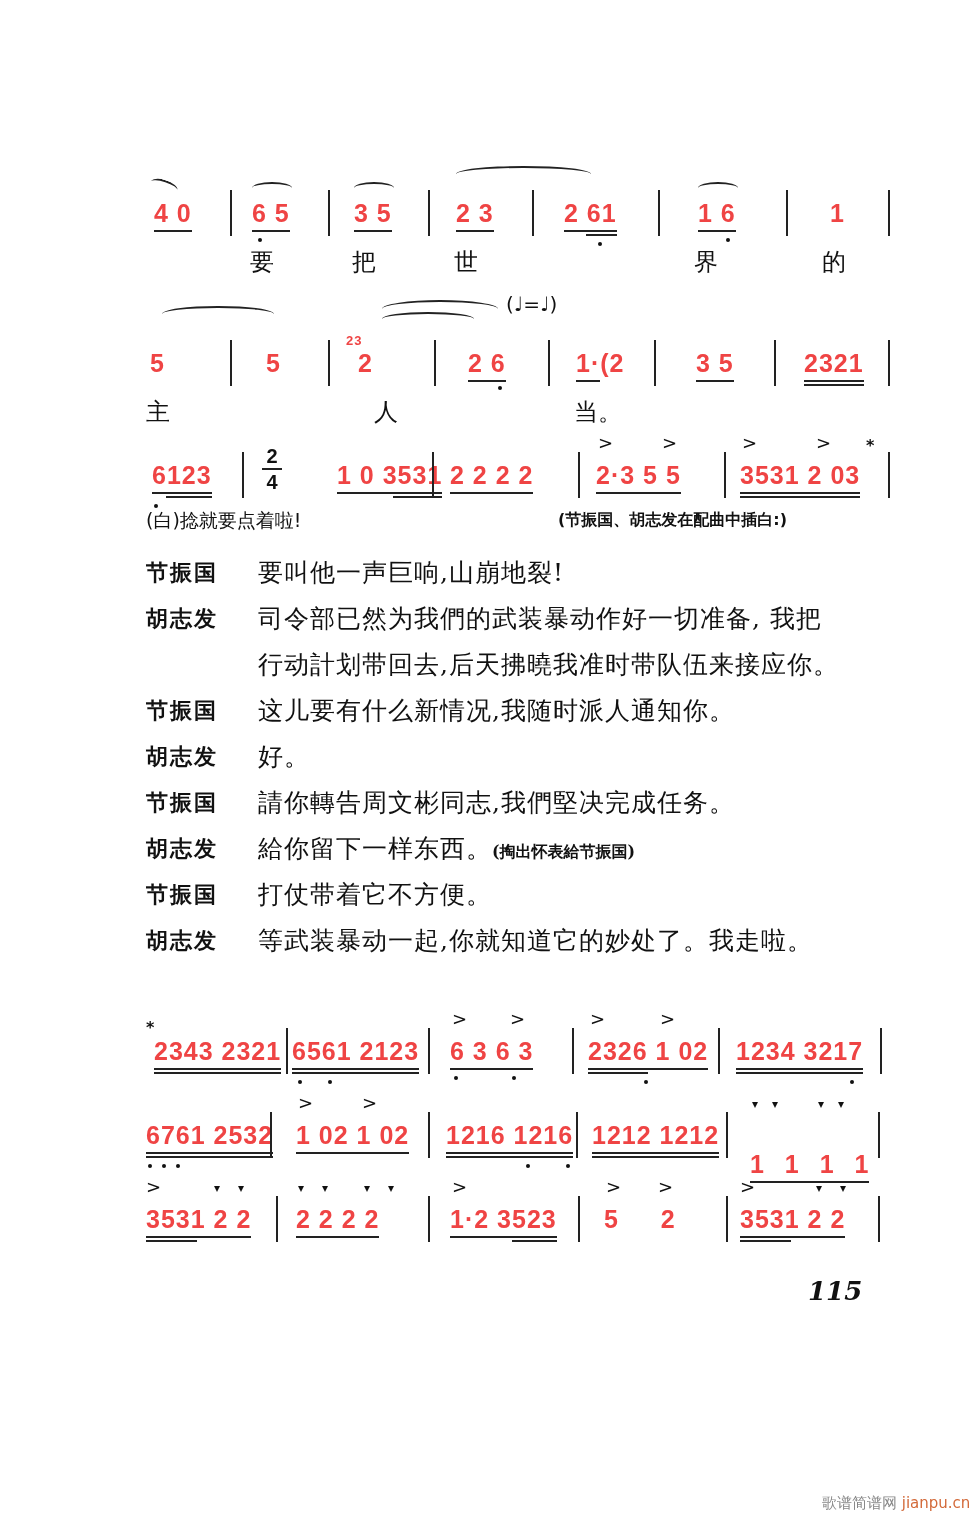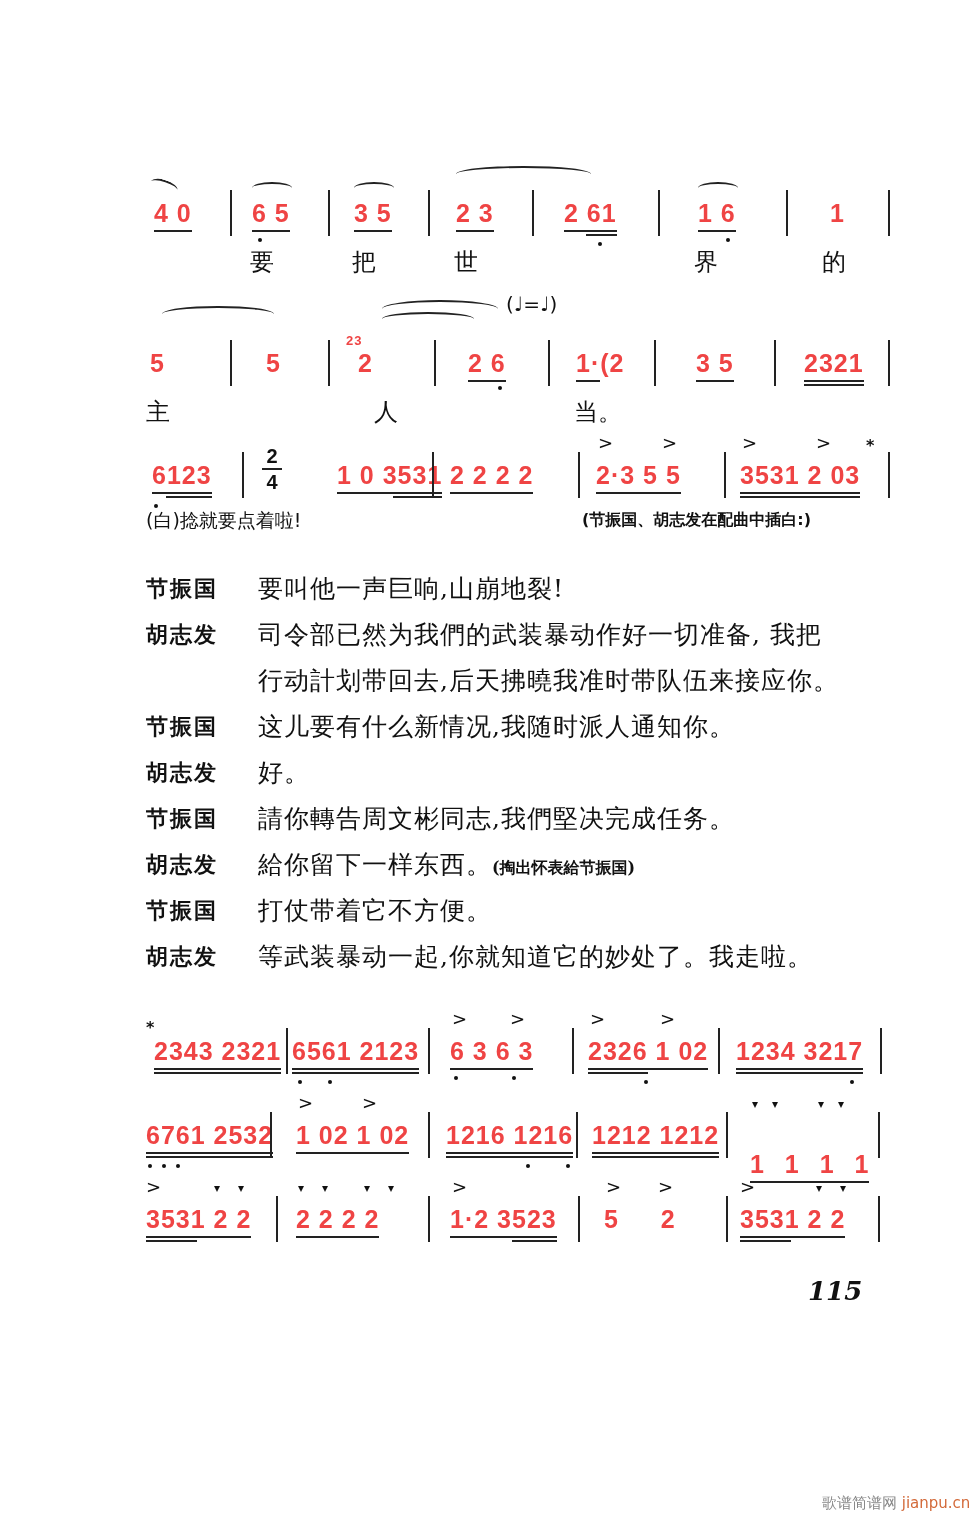"(节振国、胡志发在配曲中插白:)" div.annot { left: 436px -> 412px }
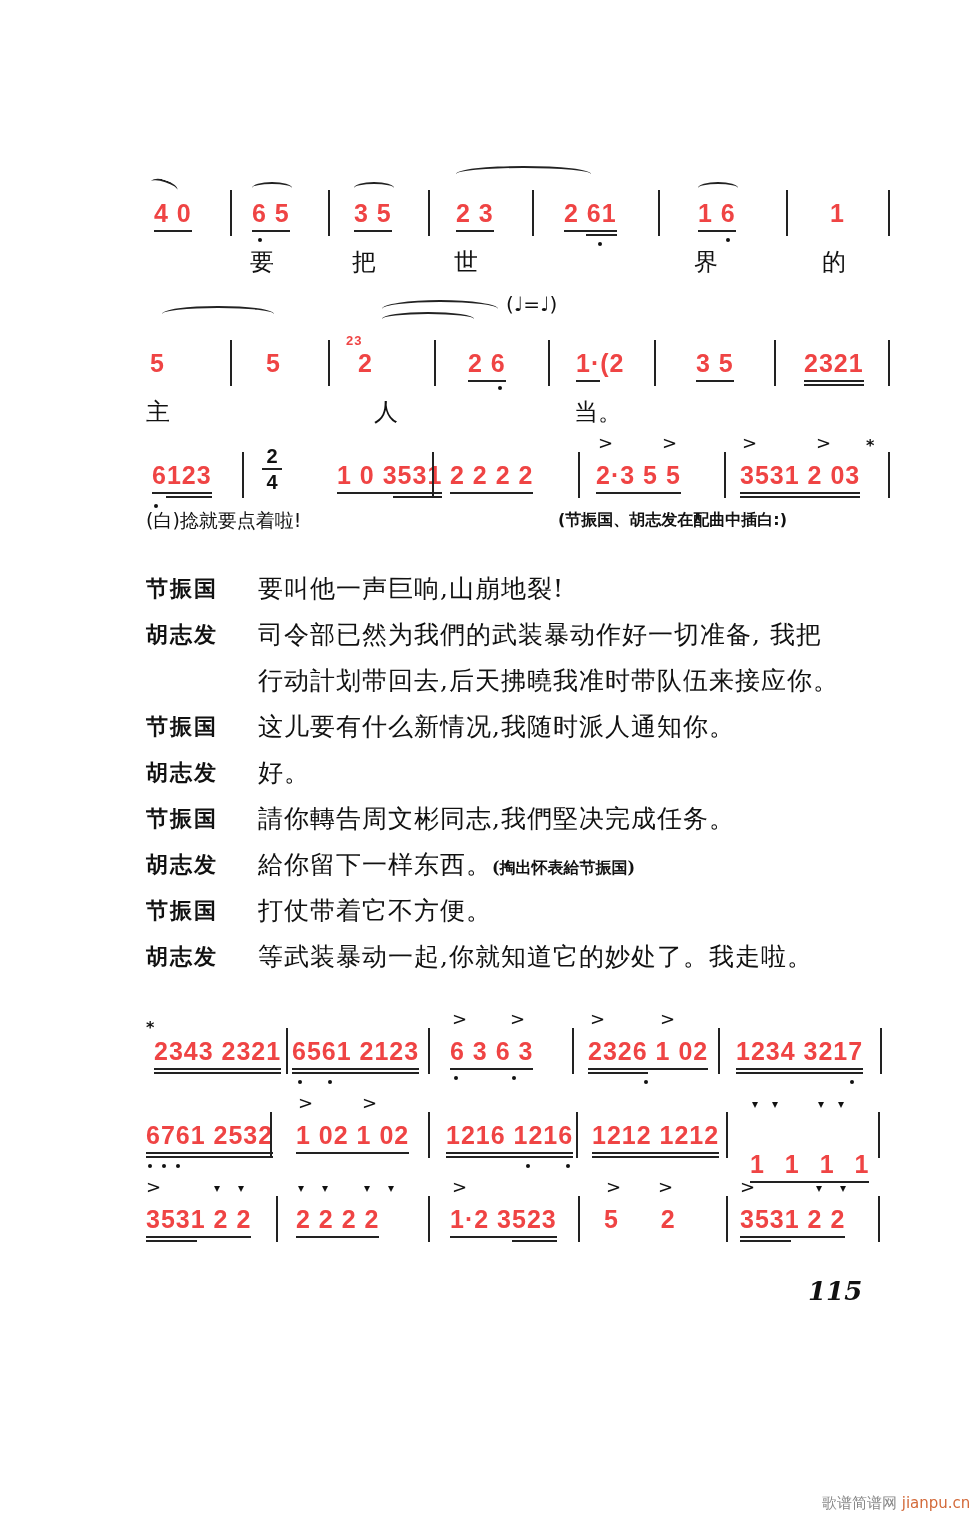"节振国" .dialogue { top: 572px -> 556px }
